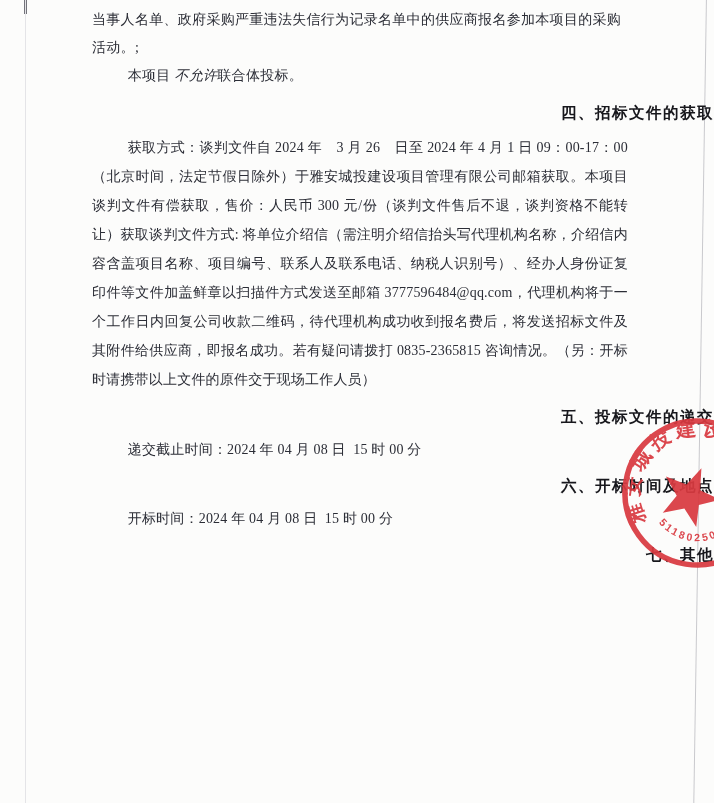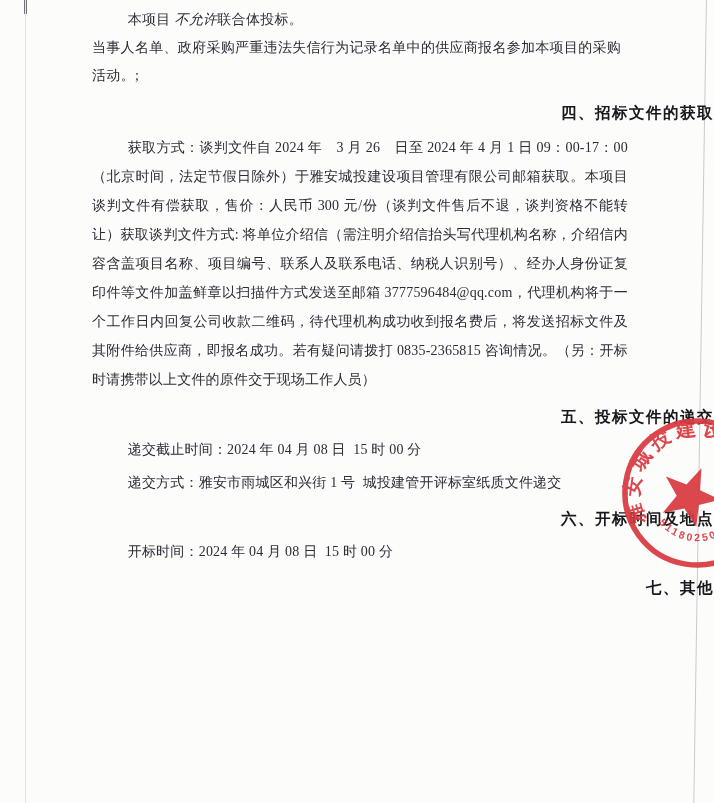"本项目 不允许联合体投标。" p.cont-line { order: before "当事人名单、政府采购严重违法失信行为记录名单中的供应商报名参加本项目的采购活动。" -> after "当事人名单、政府采购严重违法失信行为记录名单中的供应商报名参加本项目的采购活动。" }
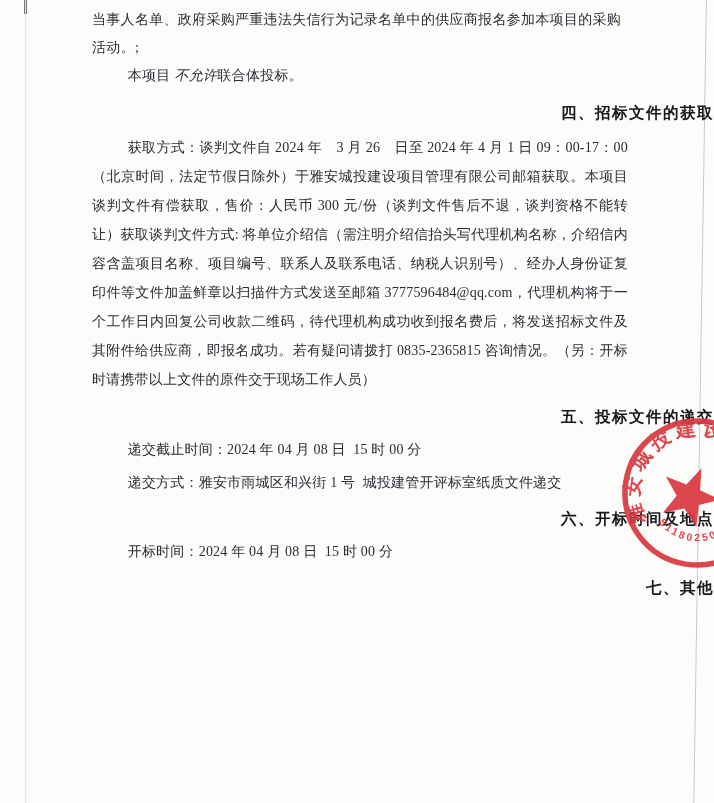"递交方式：雅安市雨城区和兴街 1 号 城投建管开评标室纸质文件递交" p.para { html: <p>递交方式：雅安市雨城区和兴街 1 号 城投建管开评标室纸质文件递交</p> -> none }
